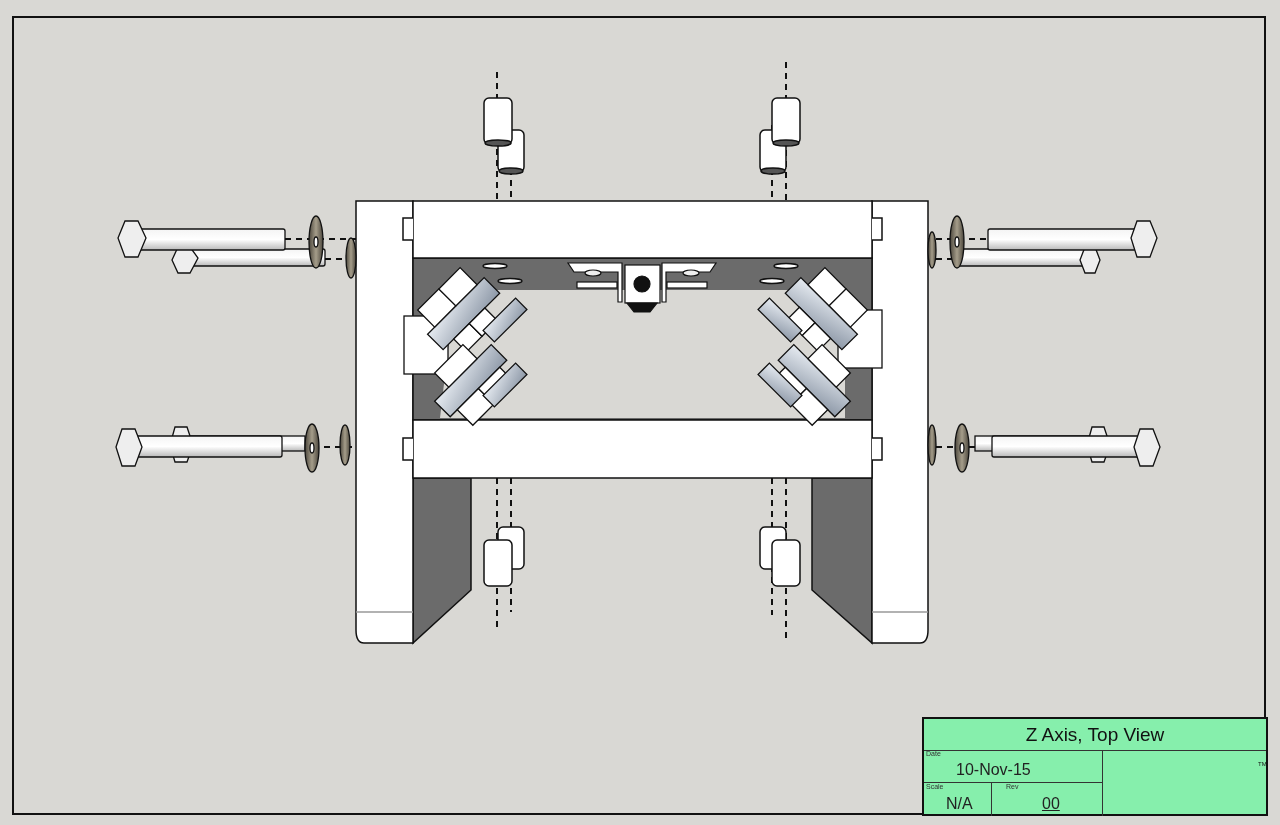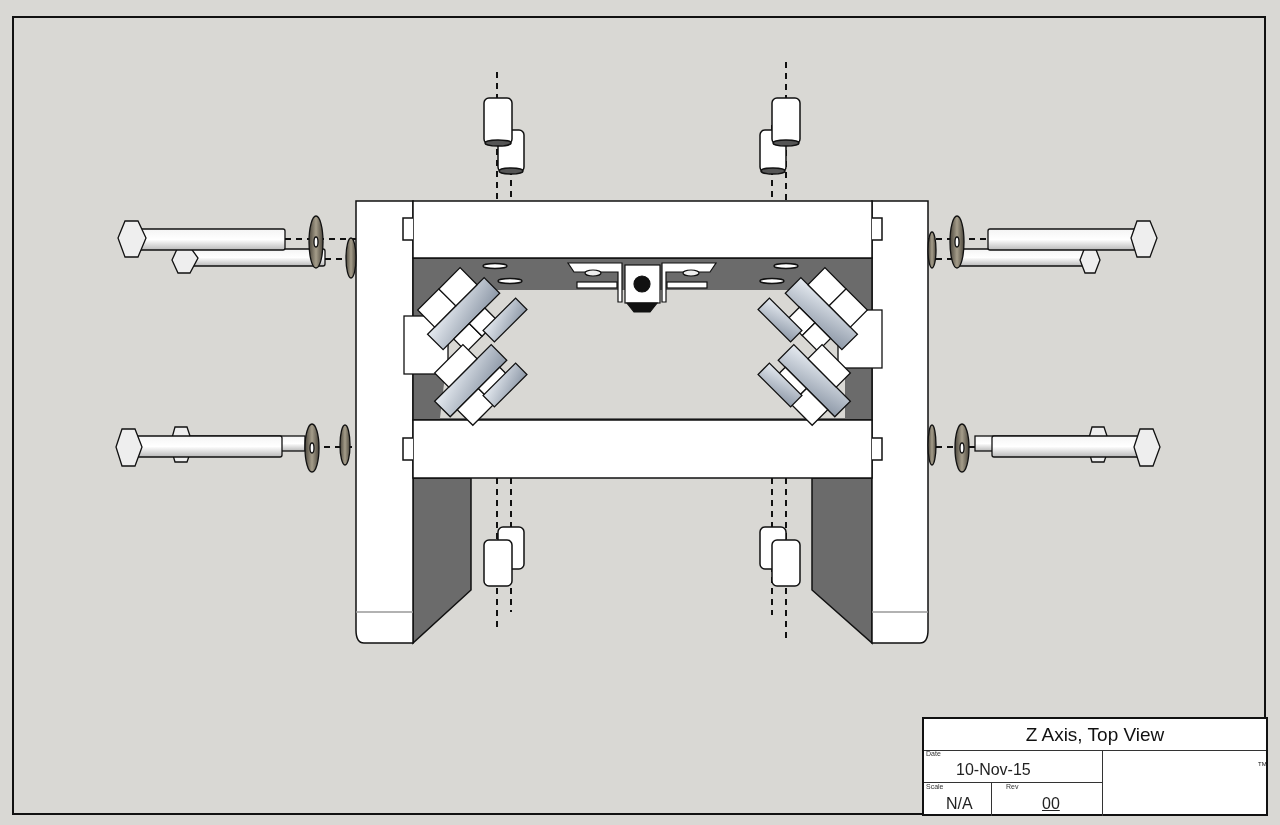"Z Axis, Top View" .title-block { background: #ffffff -> #86efac }
